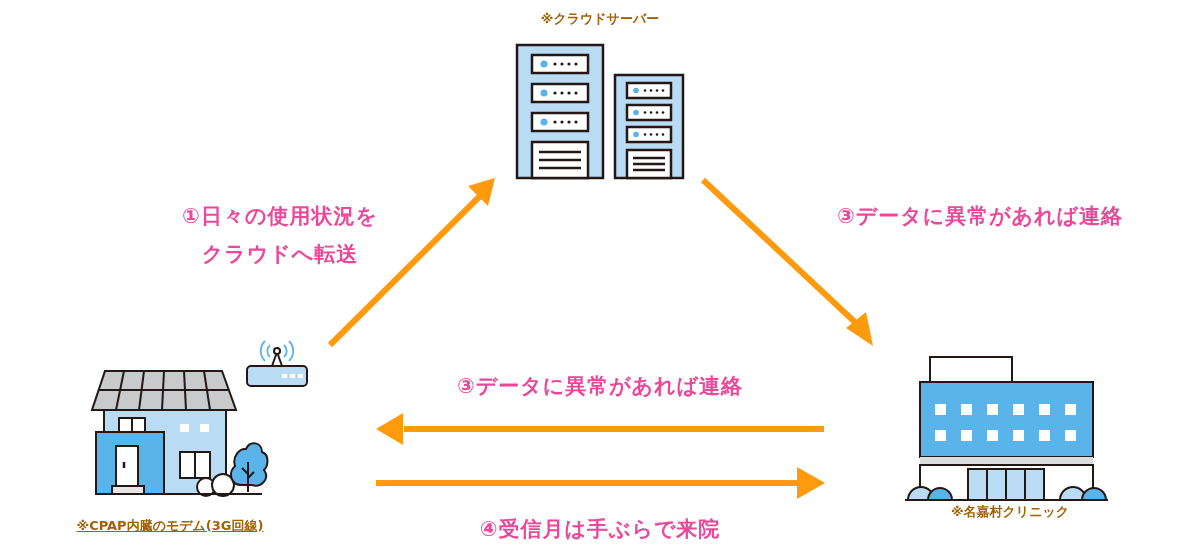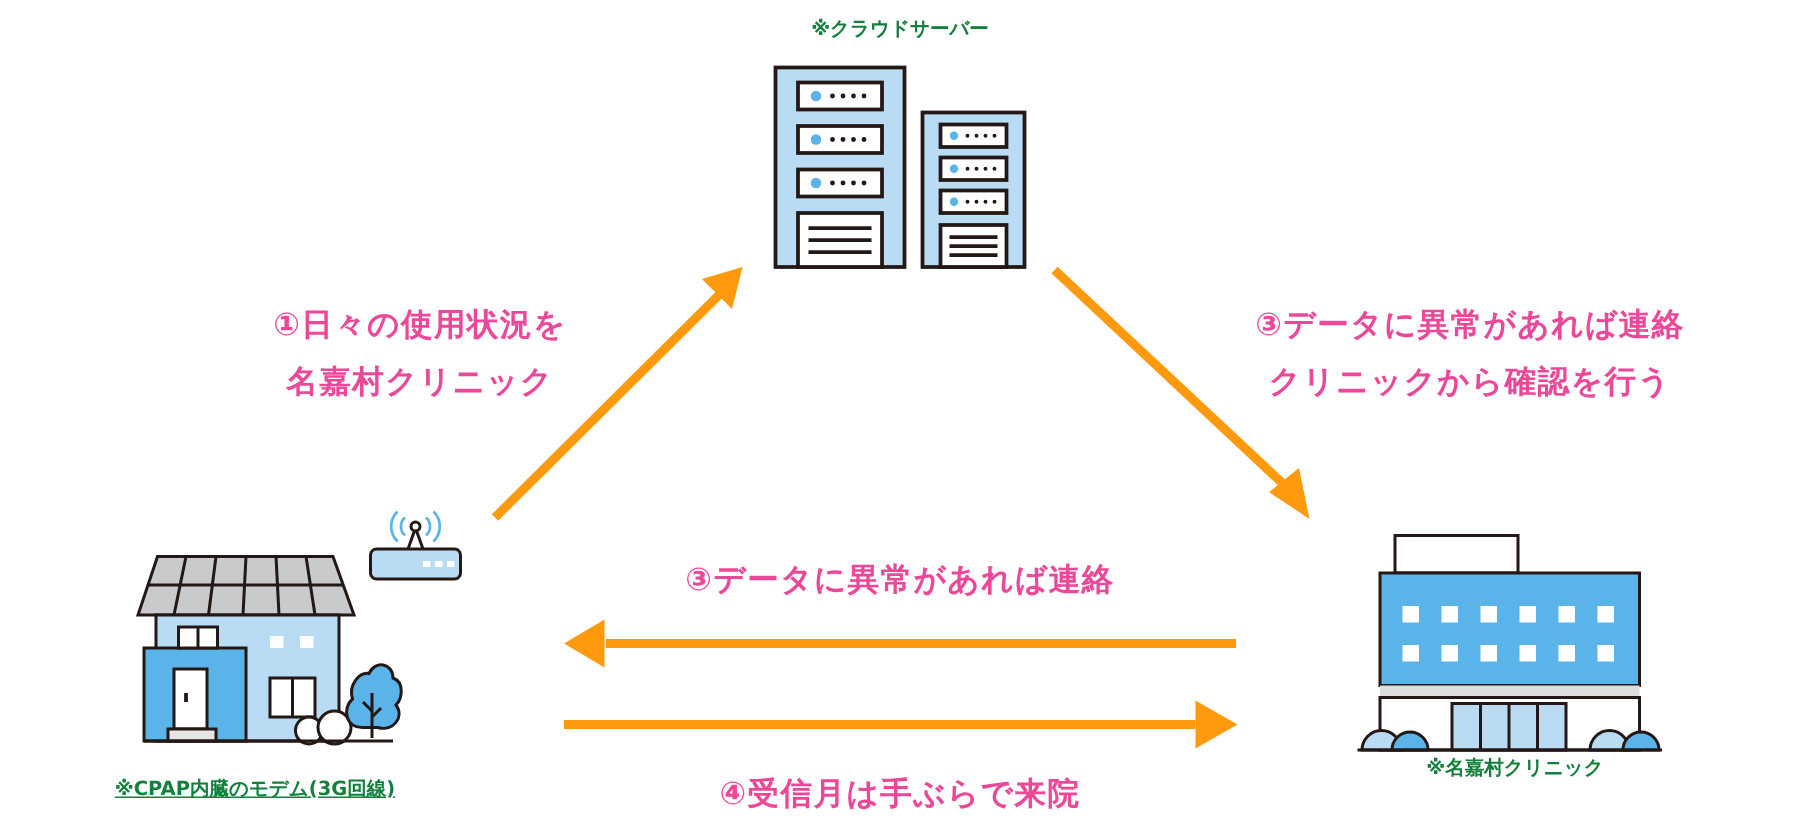"※クラウドサーバー" .lbl { color: #15803d -> #a16207 }
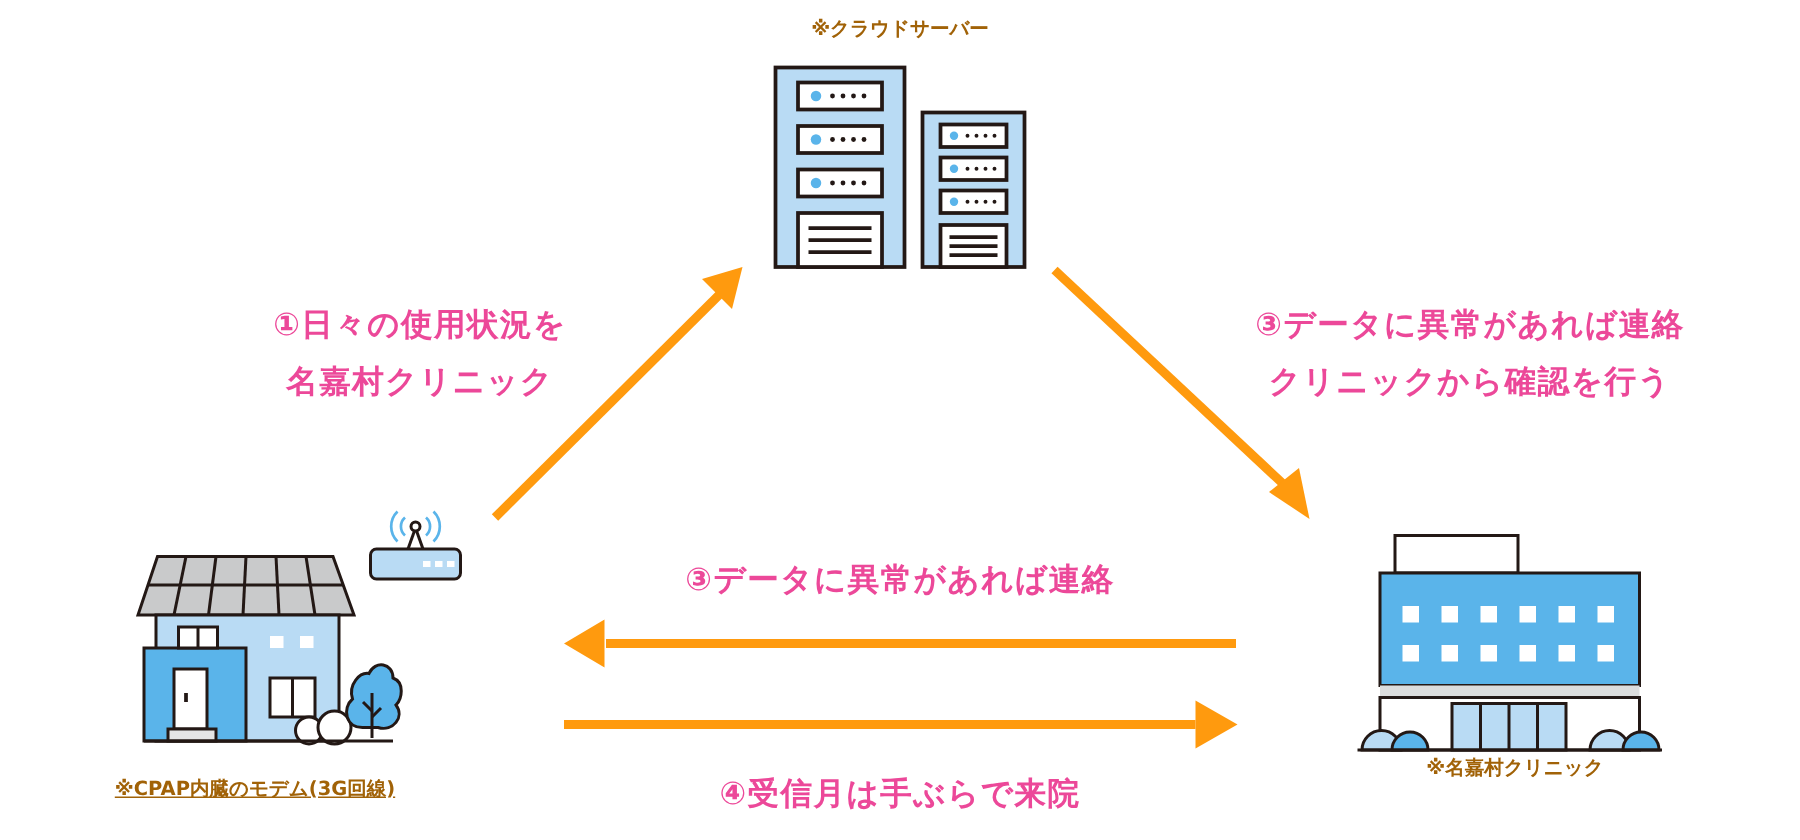"名嘉村クリニック" div { text: 名嘉村クリニック -> クラウドへ転送 }
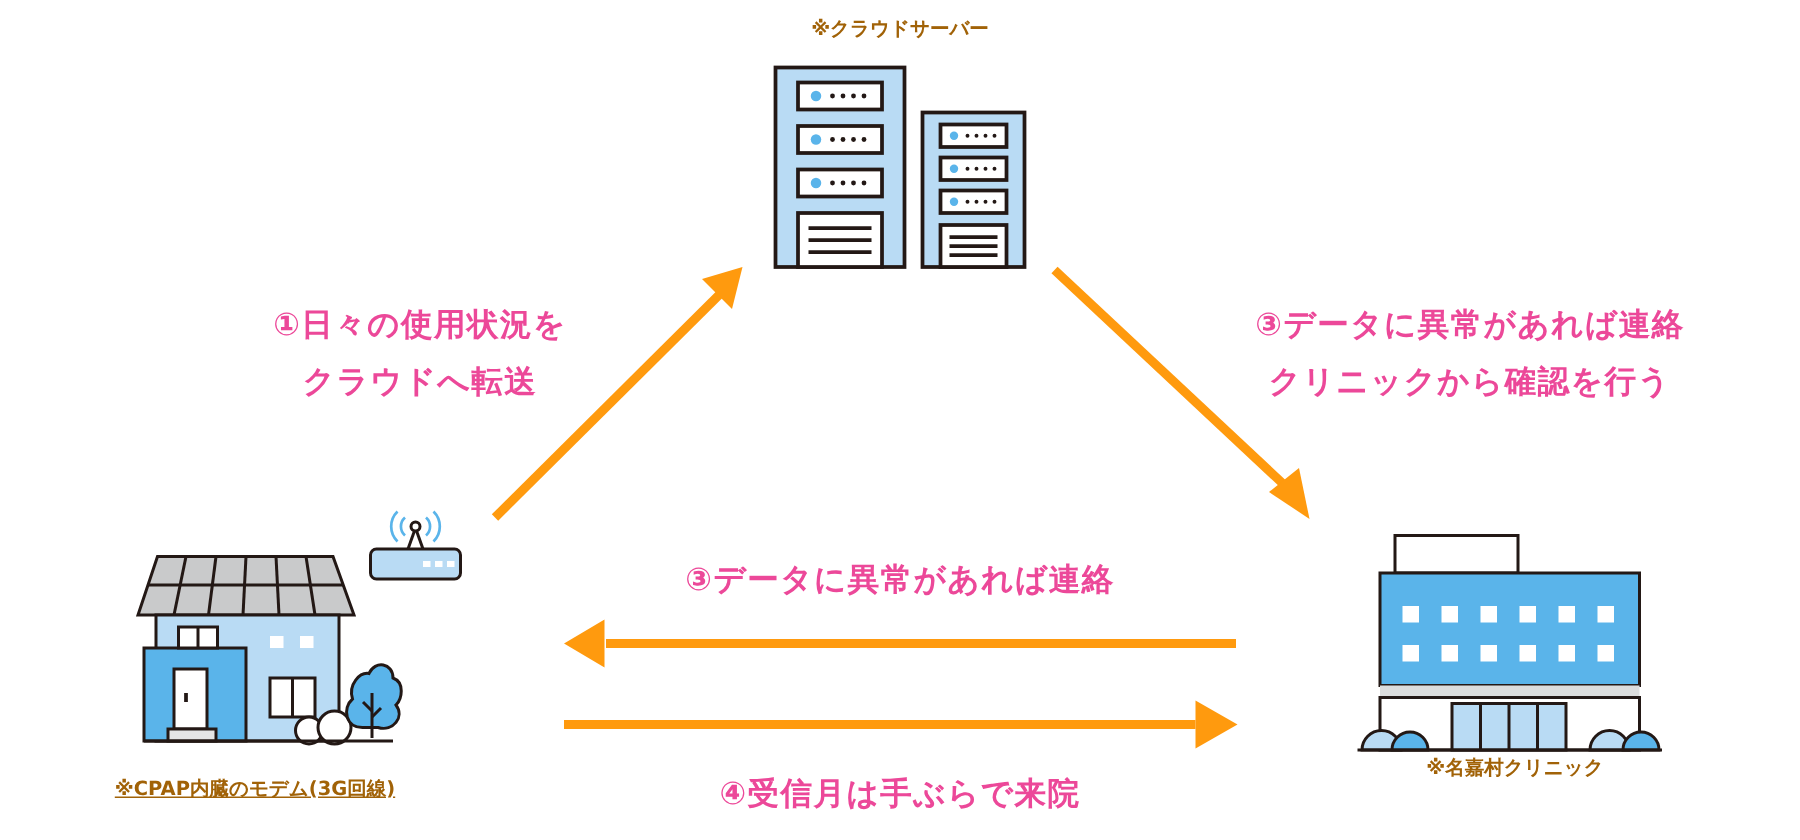"クリニックから確認を行う" div { html: <div>クリニックから確認を行う</div> -> none }
